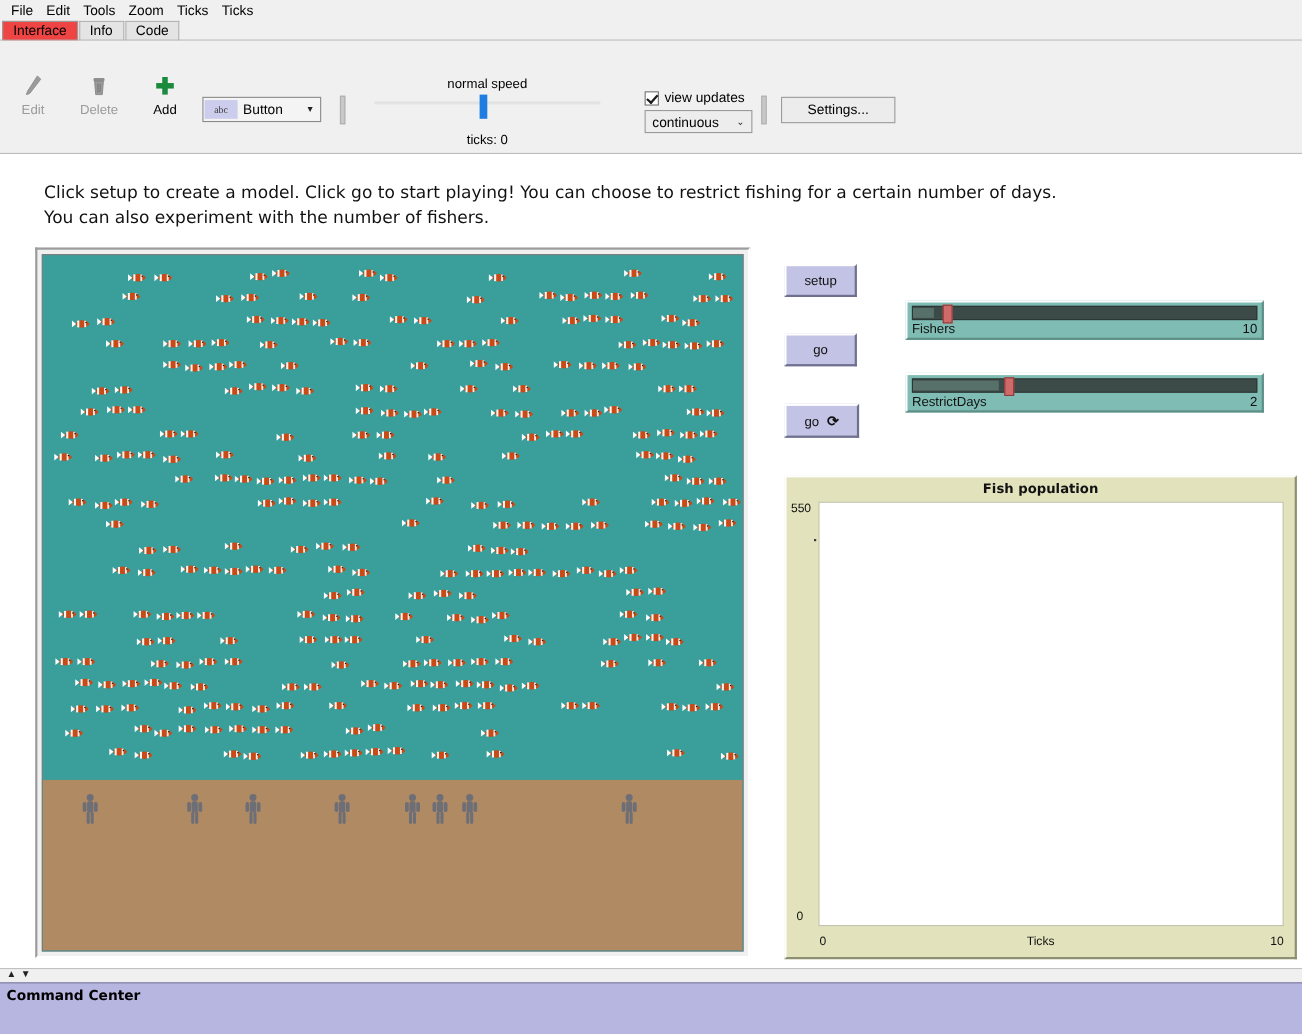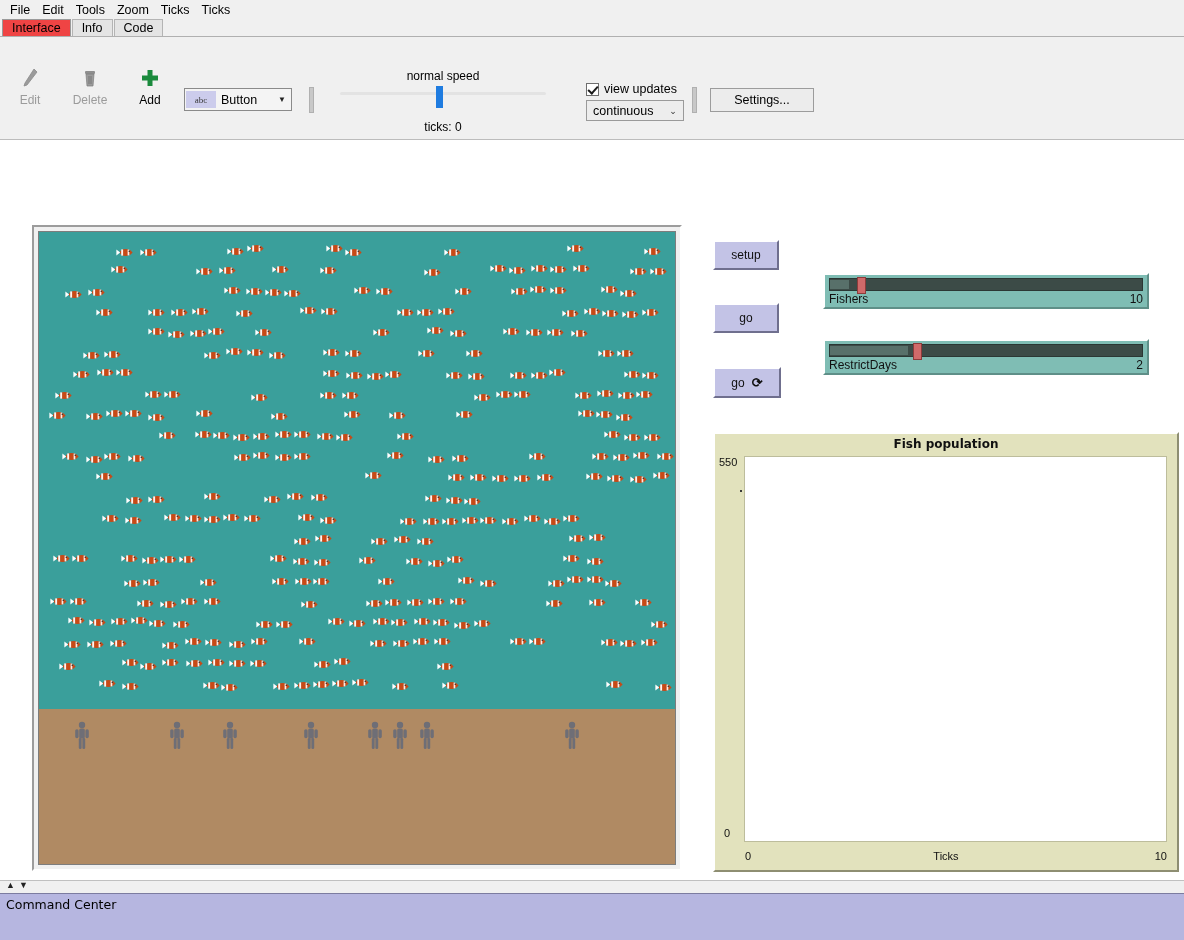"Click setup to create a" div.note { html: none -> <div>Click setup to create a model. Click go to start playing! You can choose to restrict fishing for a certain number of days. You can also experiment with the number of fishers.</div> }
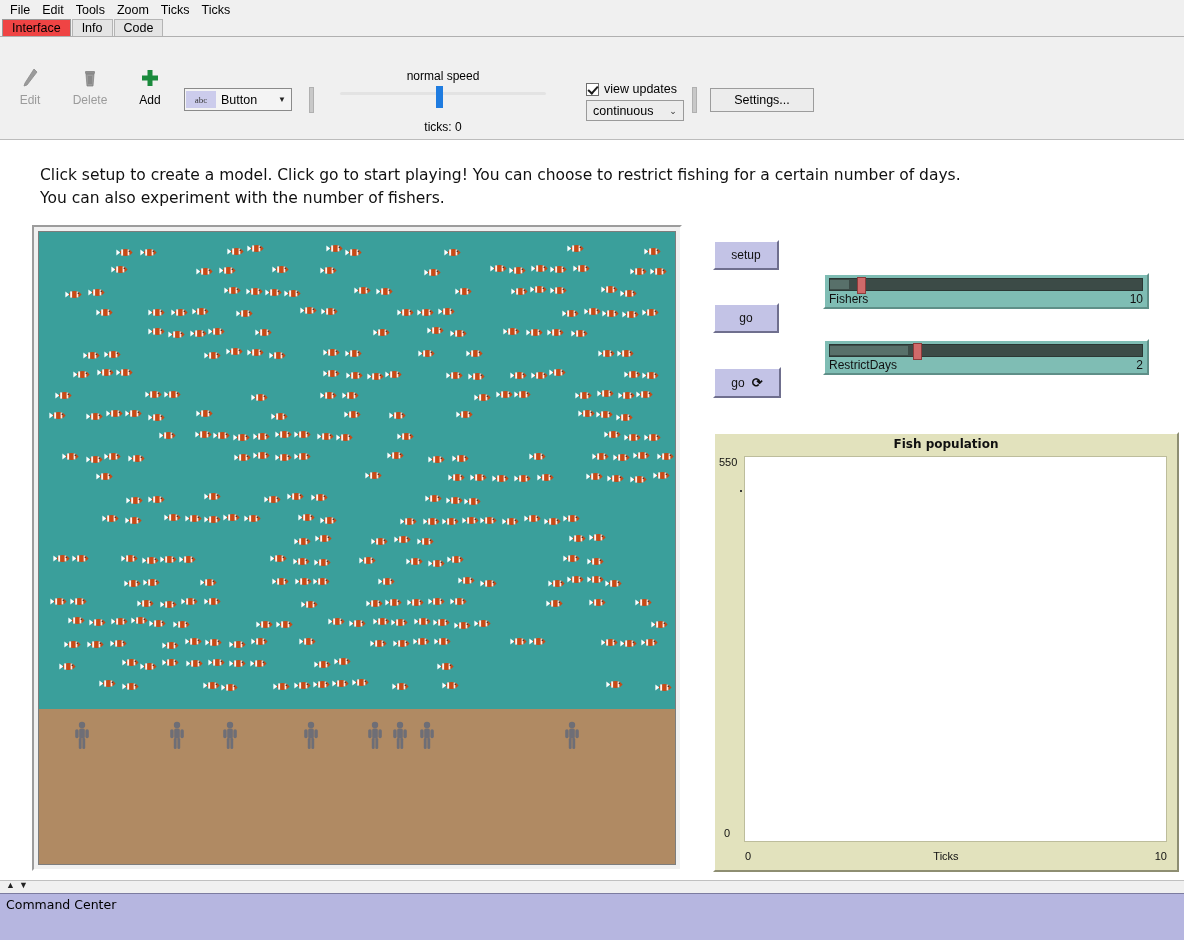"Command Center" .cmdlabel { font-weight: normal -> bold }
